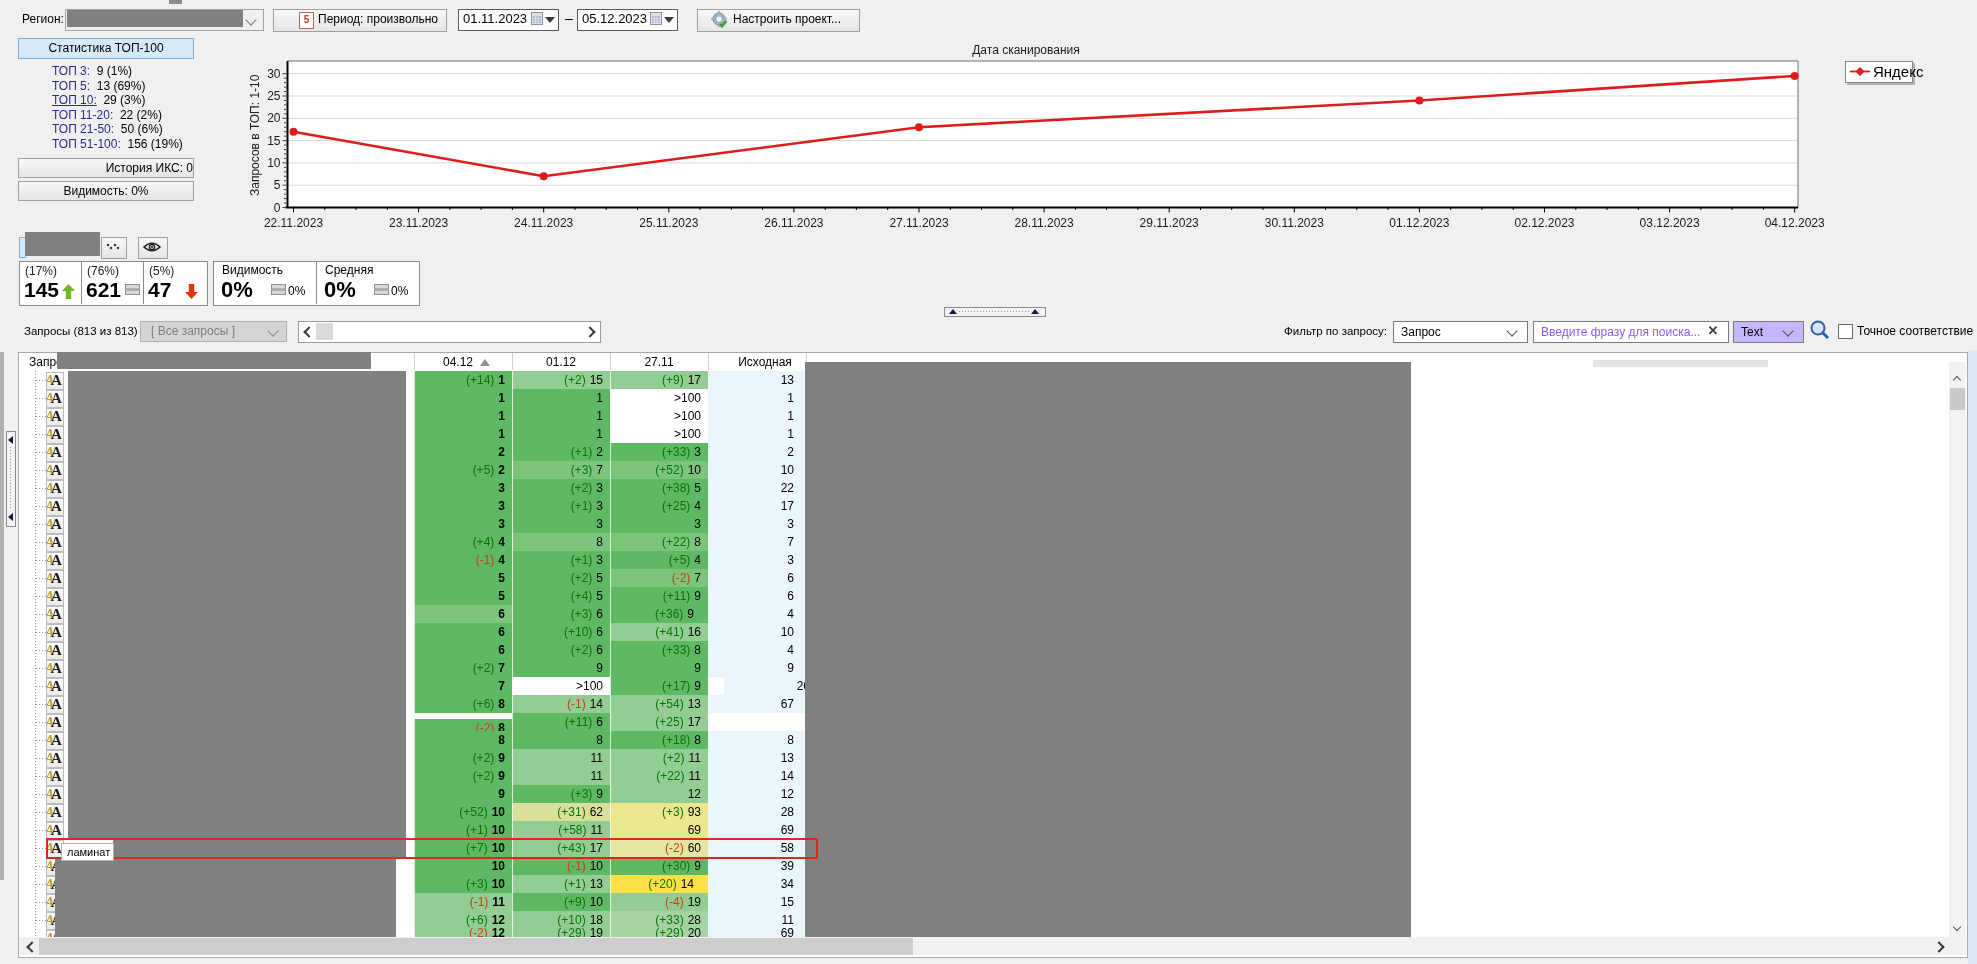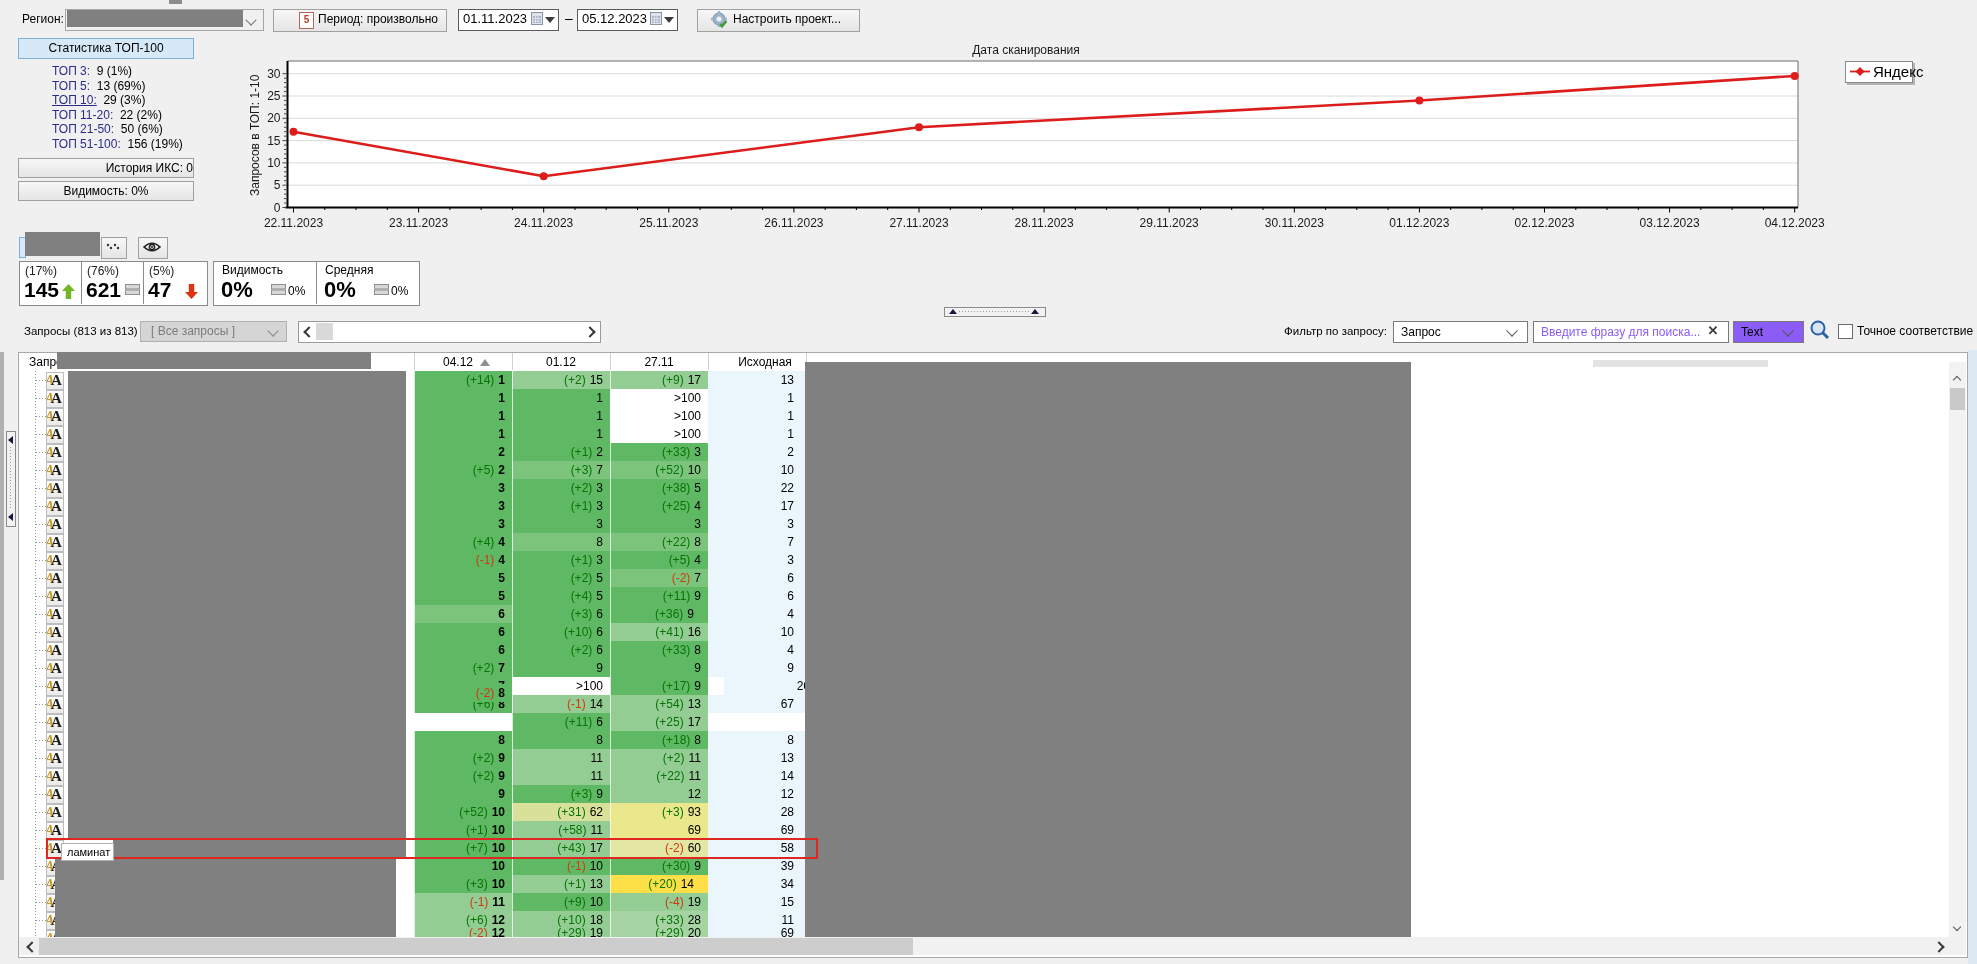"Text" div.ab { background: #8b5cf6 -> #c4b5fd }
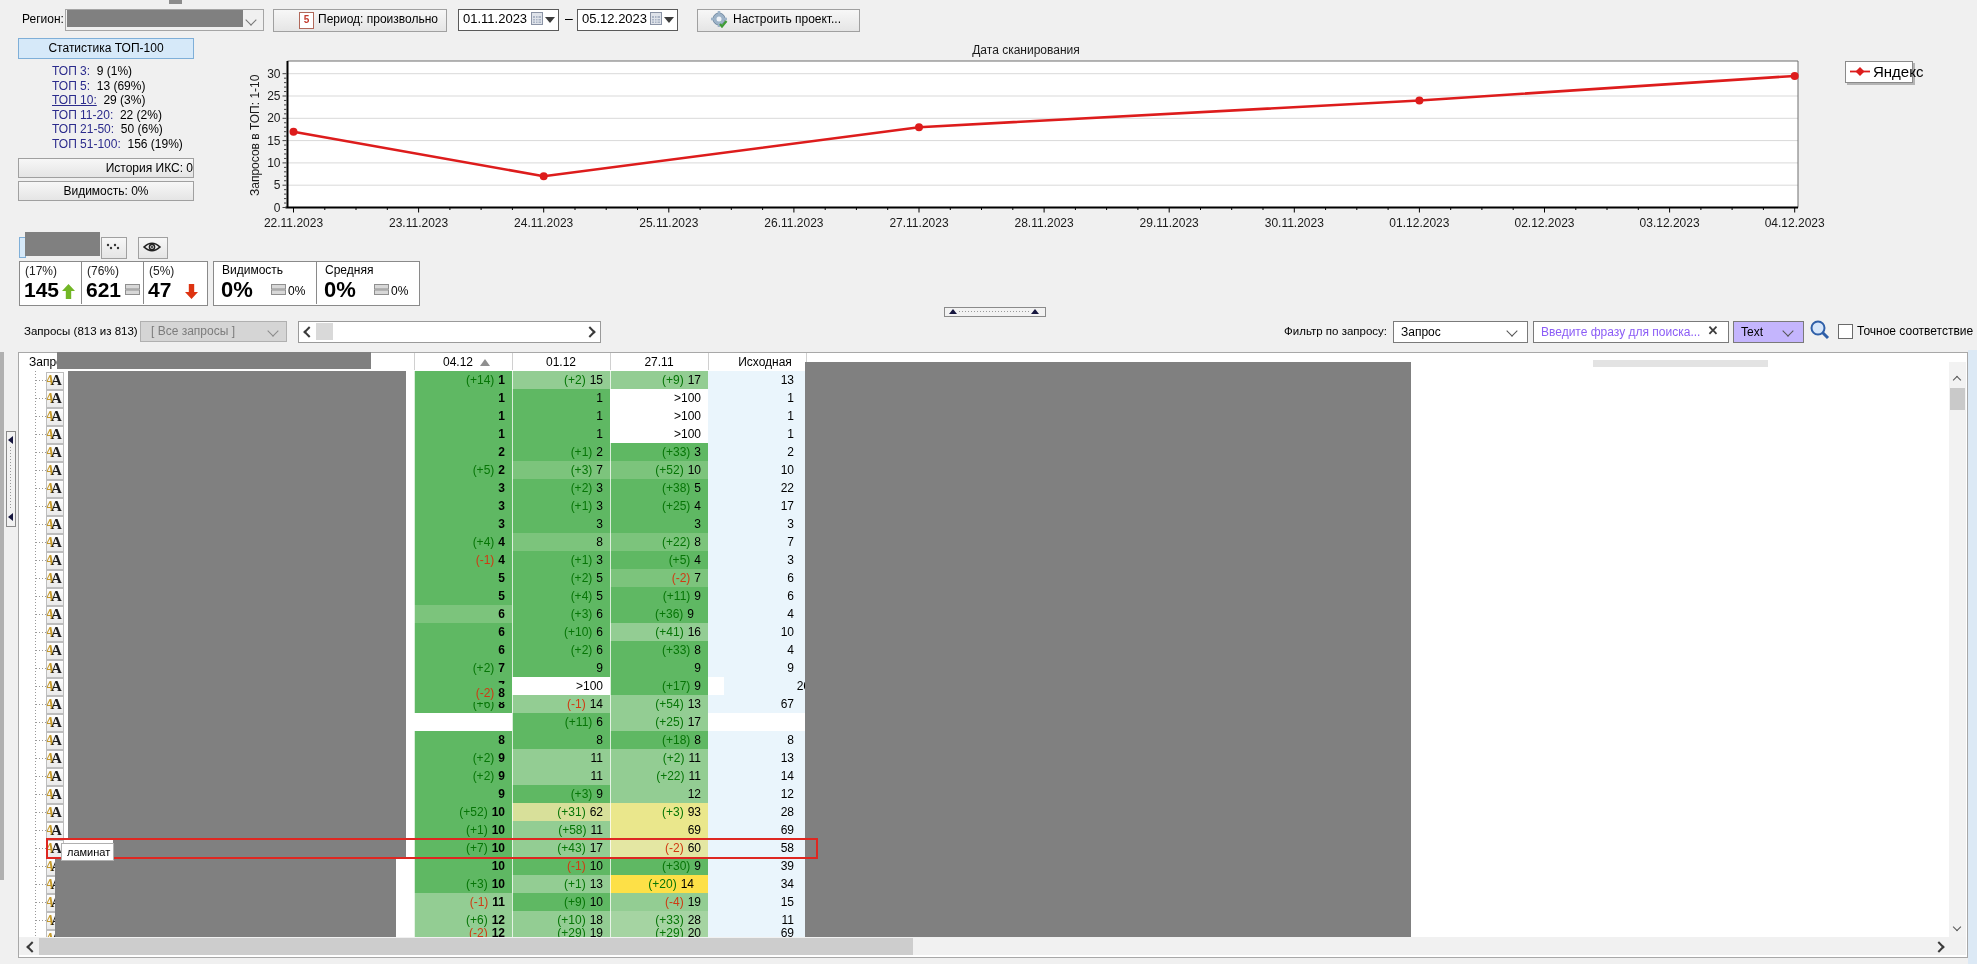"(-2) 8" div.cell { top: 684px -> 719px }
